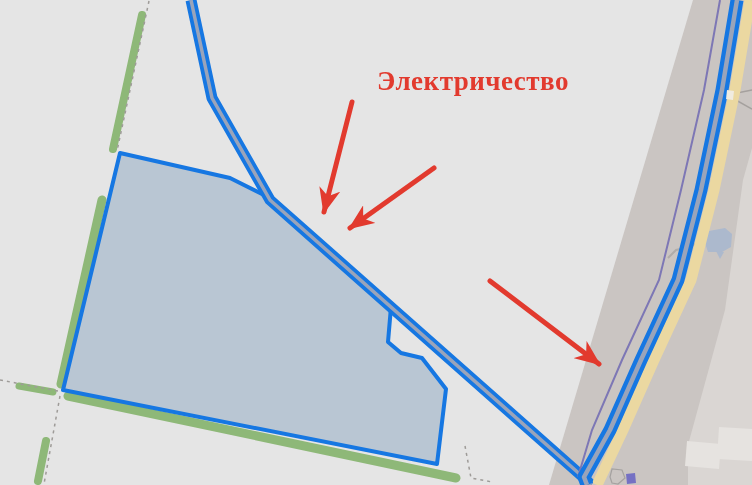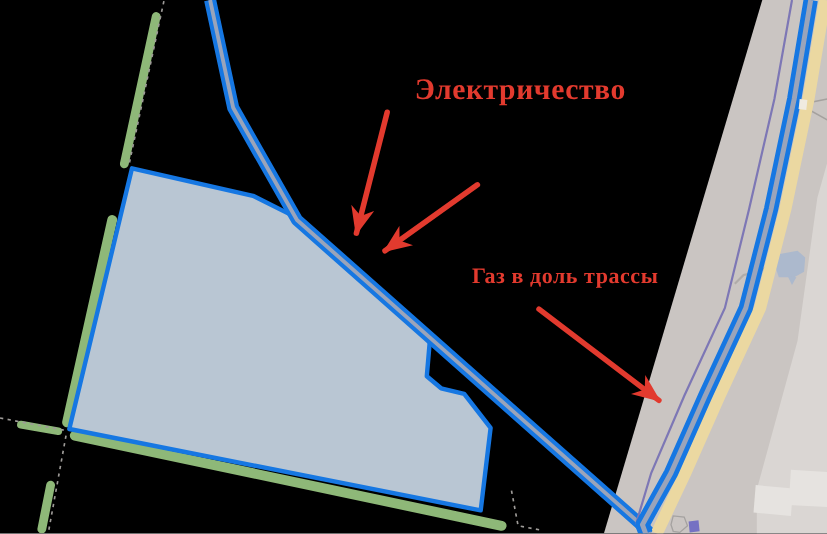"Электричество" .screen { background: #000000 -> #e5e5e5 }
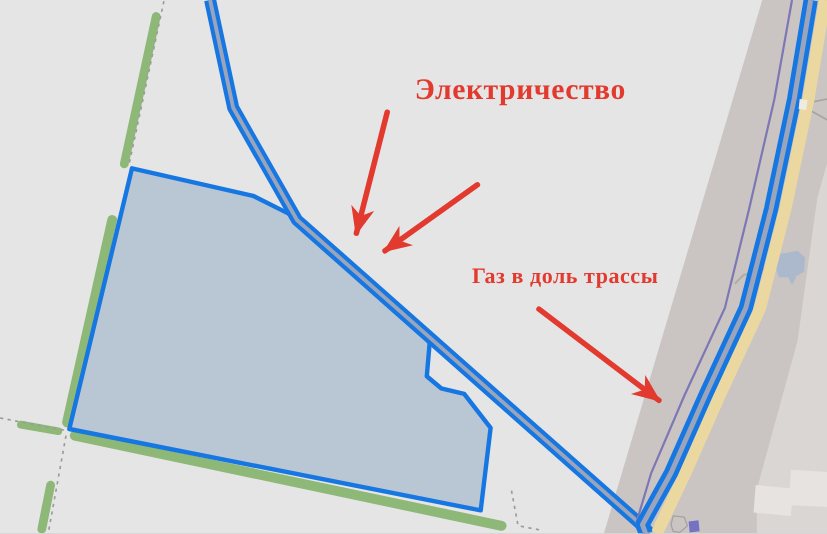"Газ в доль трассы" div.map-label { html: <div>Газ в доль трассы</div> -> none }
